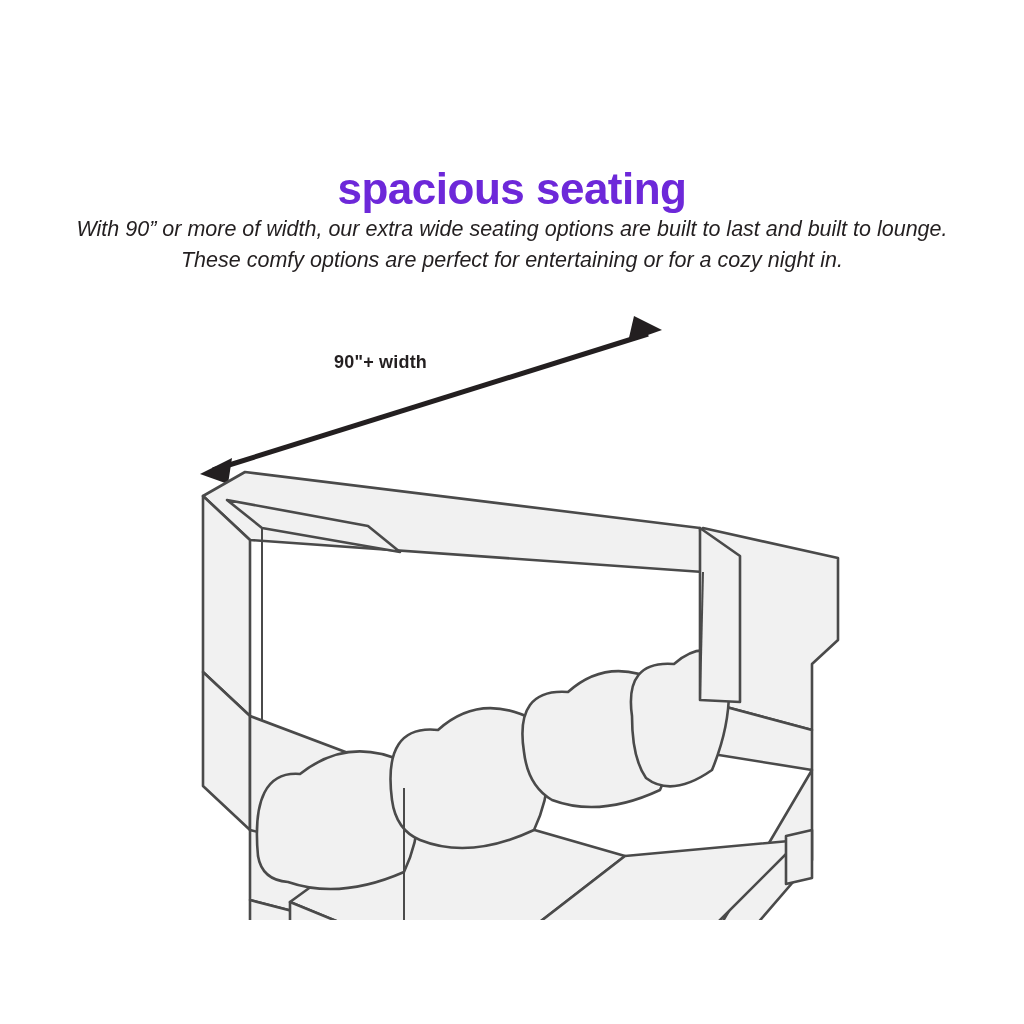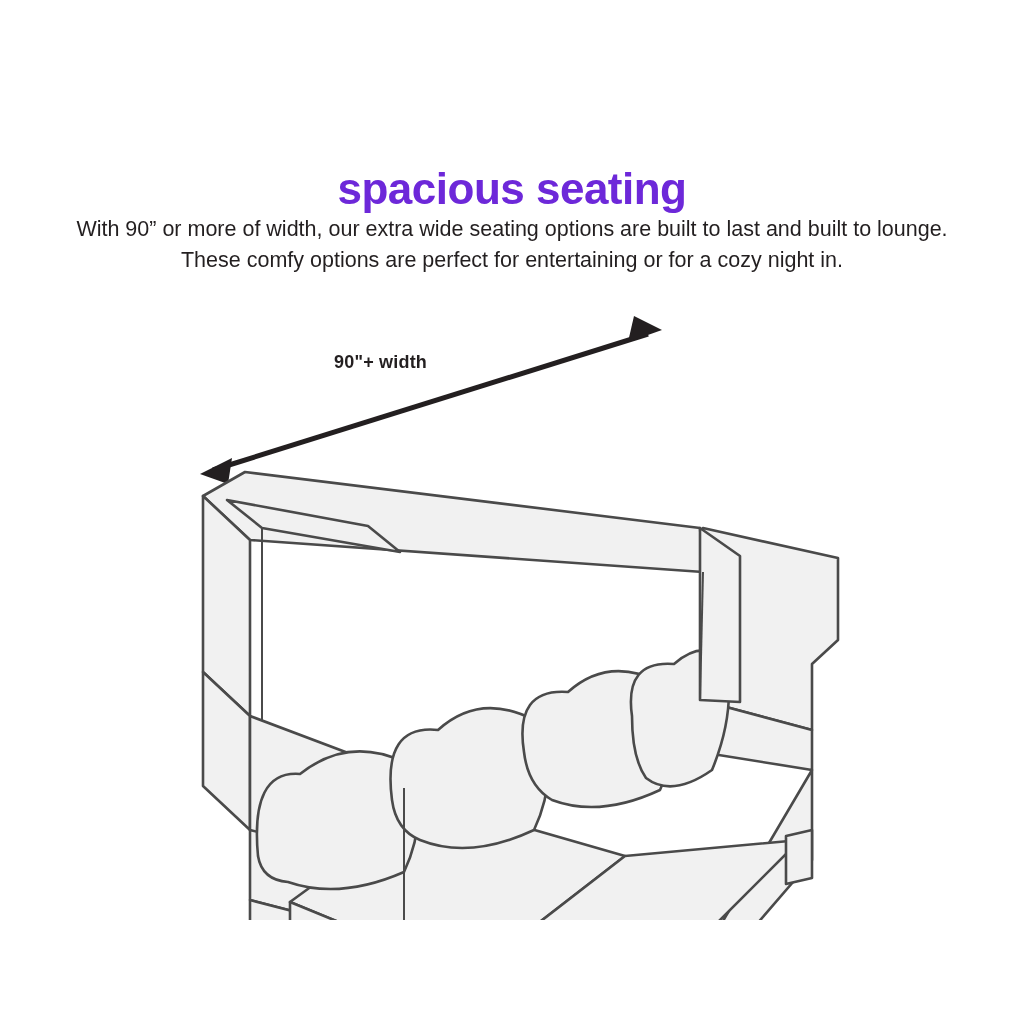"With 90” or more of" .subcopy .line { font-style: none -> italic }
